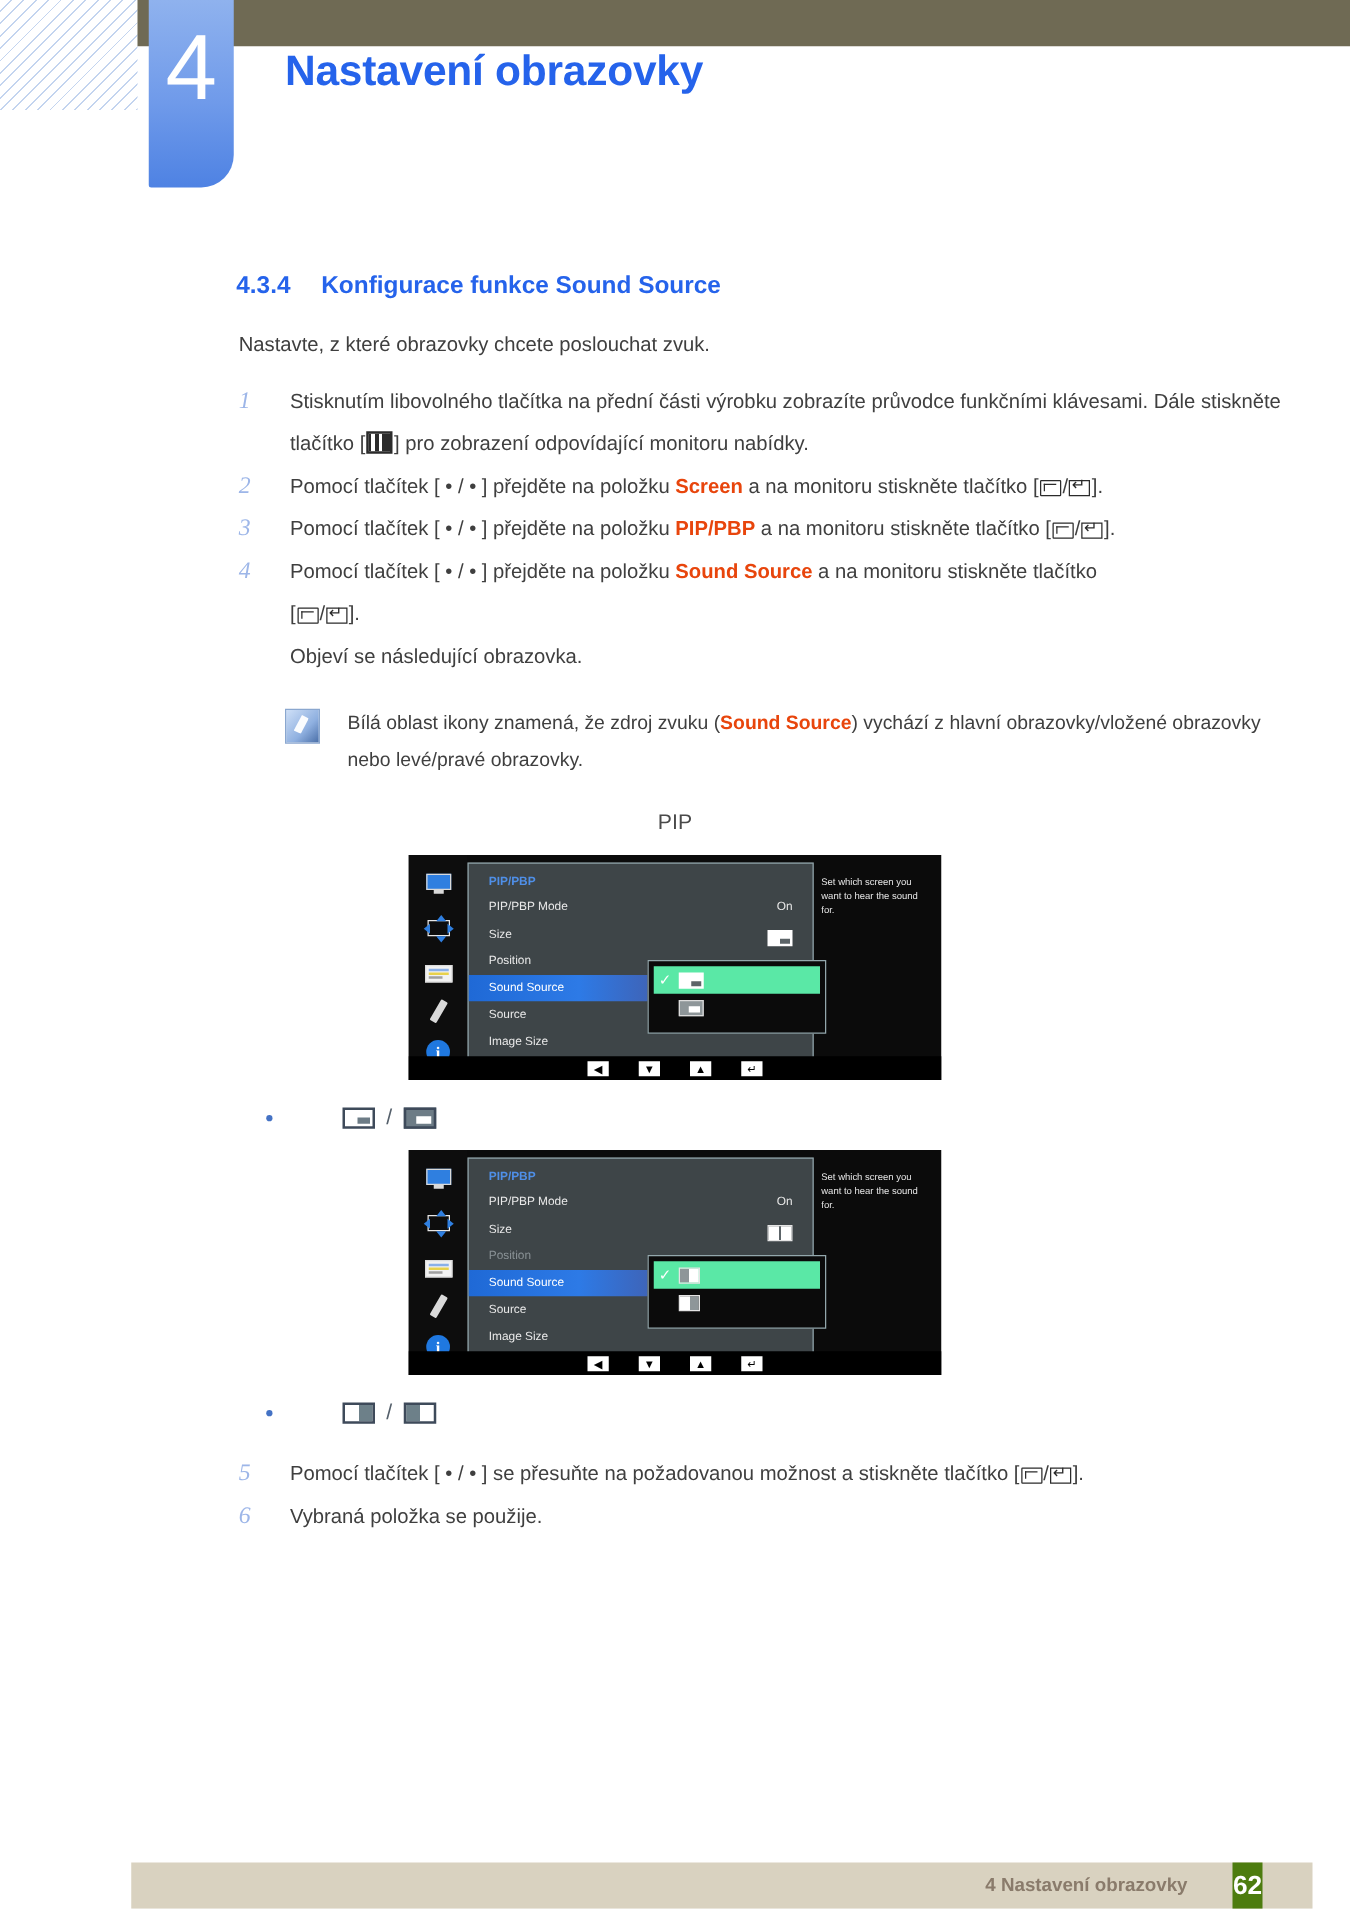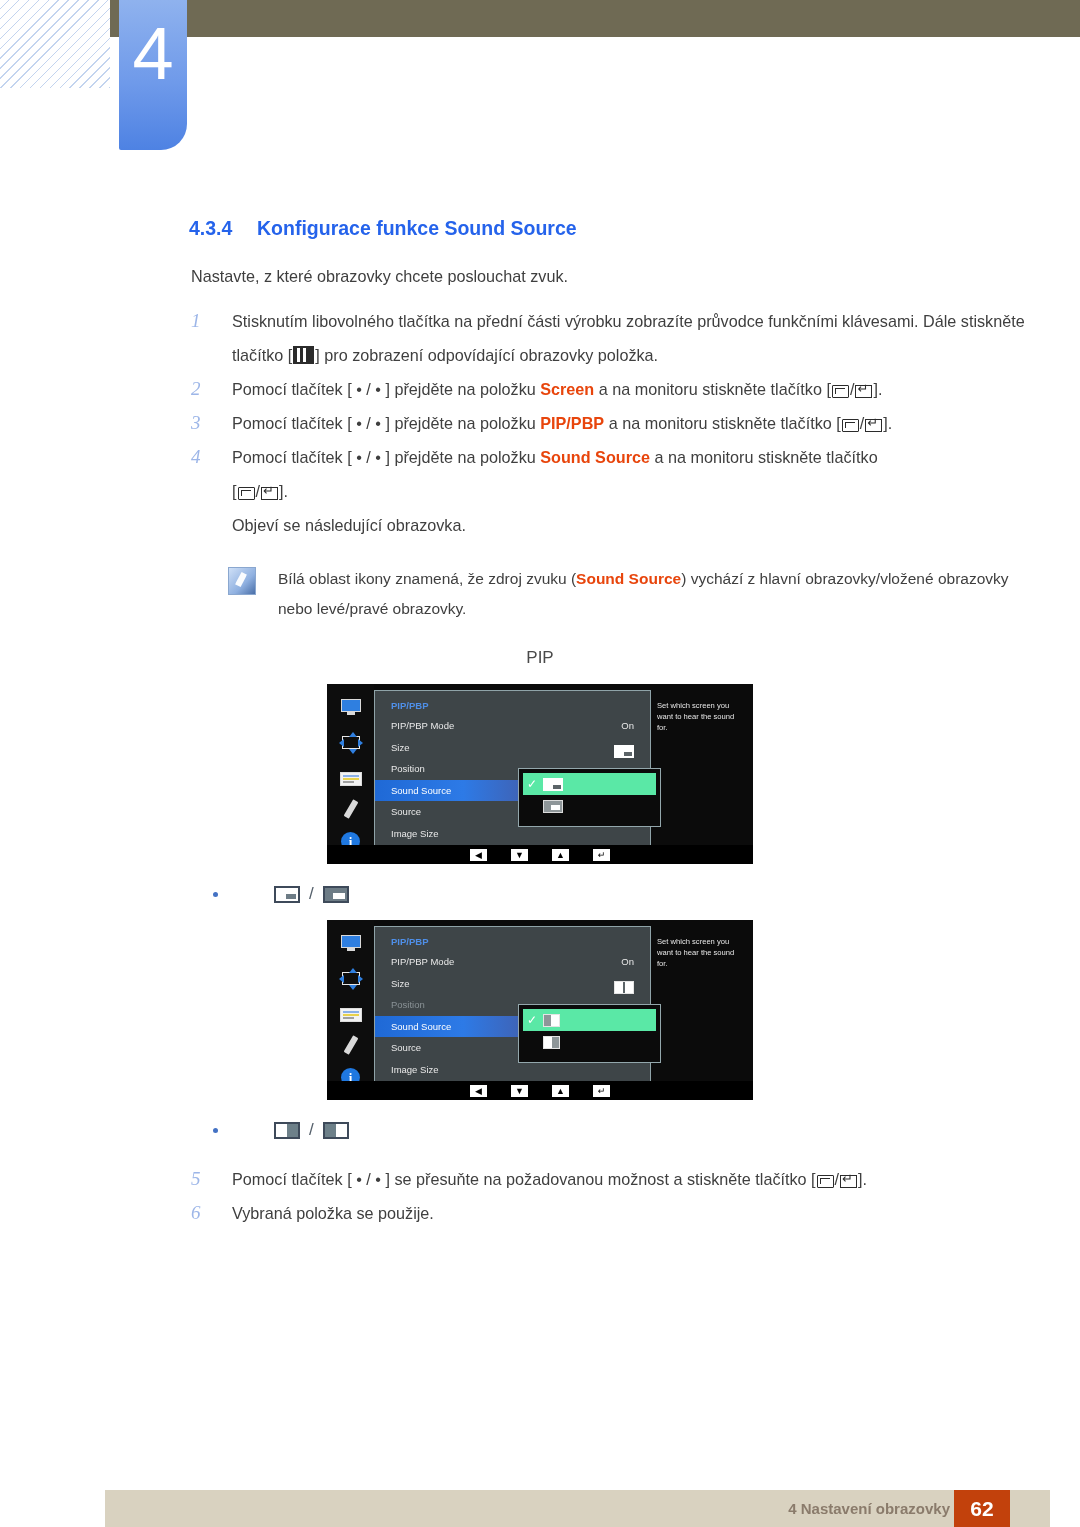"Nastavení obrazovky" div.chapter-title { html: none -> <div>Nastavení obrazovky</div> }
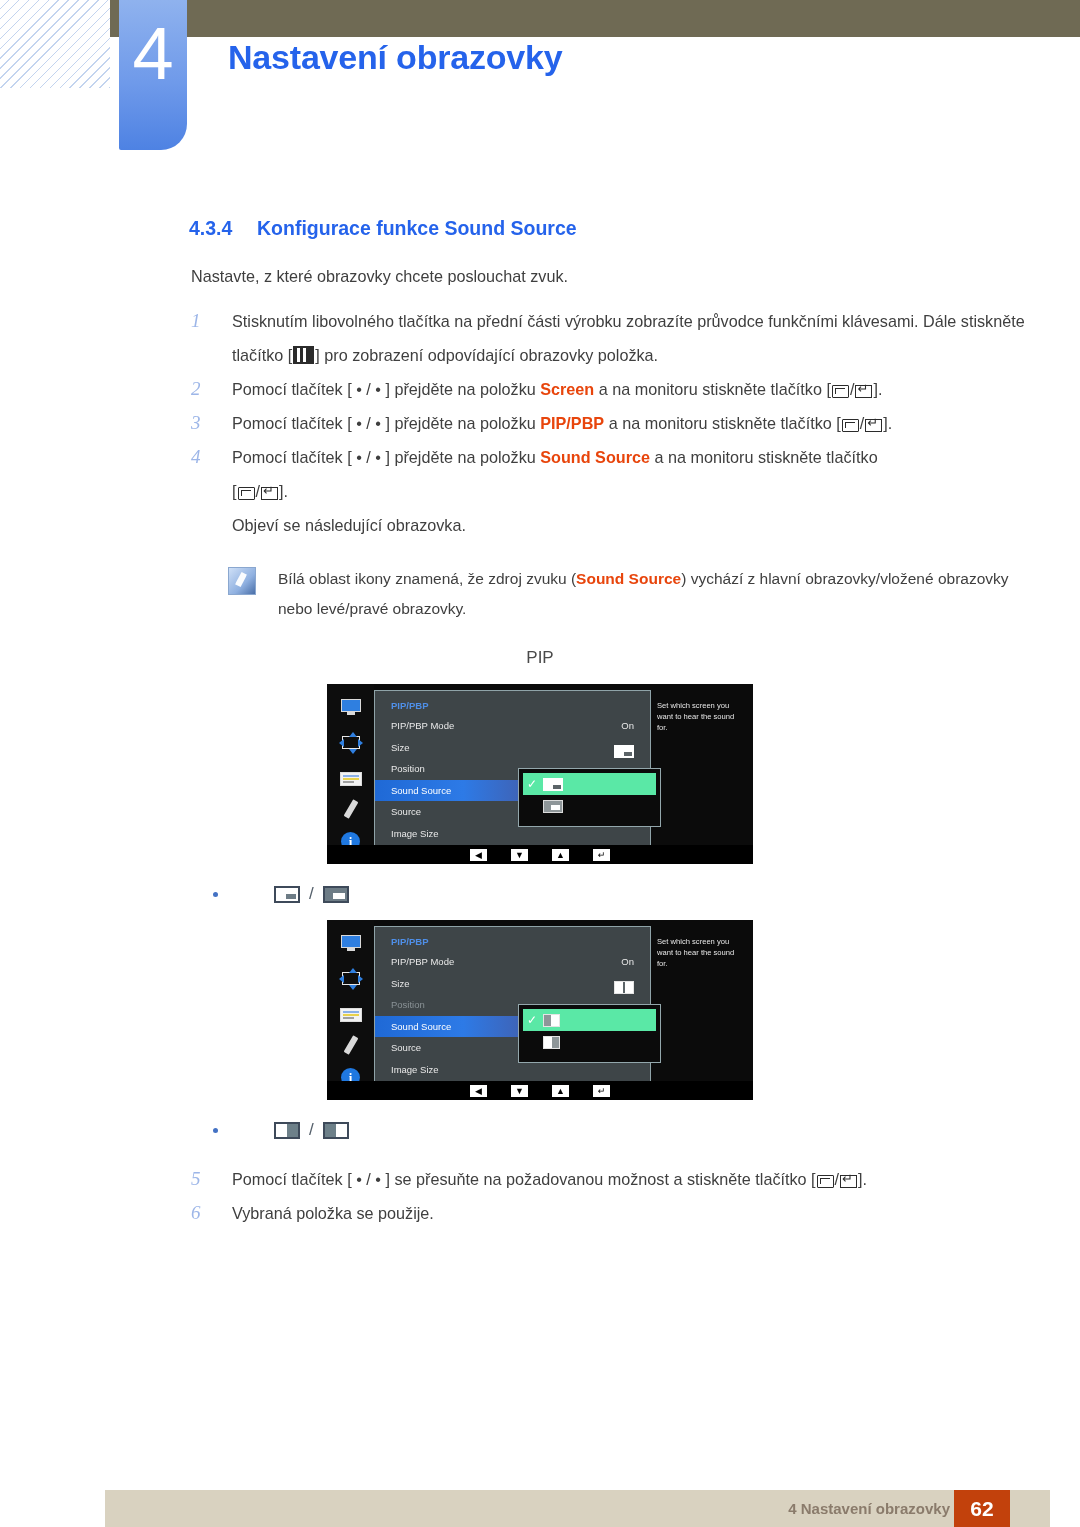"] pro zobrazení odpovídající obrazovky" span { text: obrazovky položka -> monitoru nabídky }
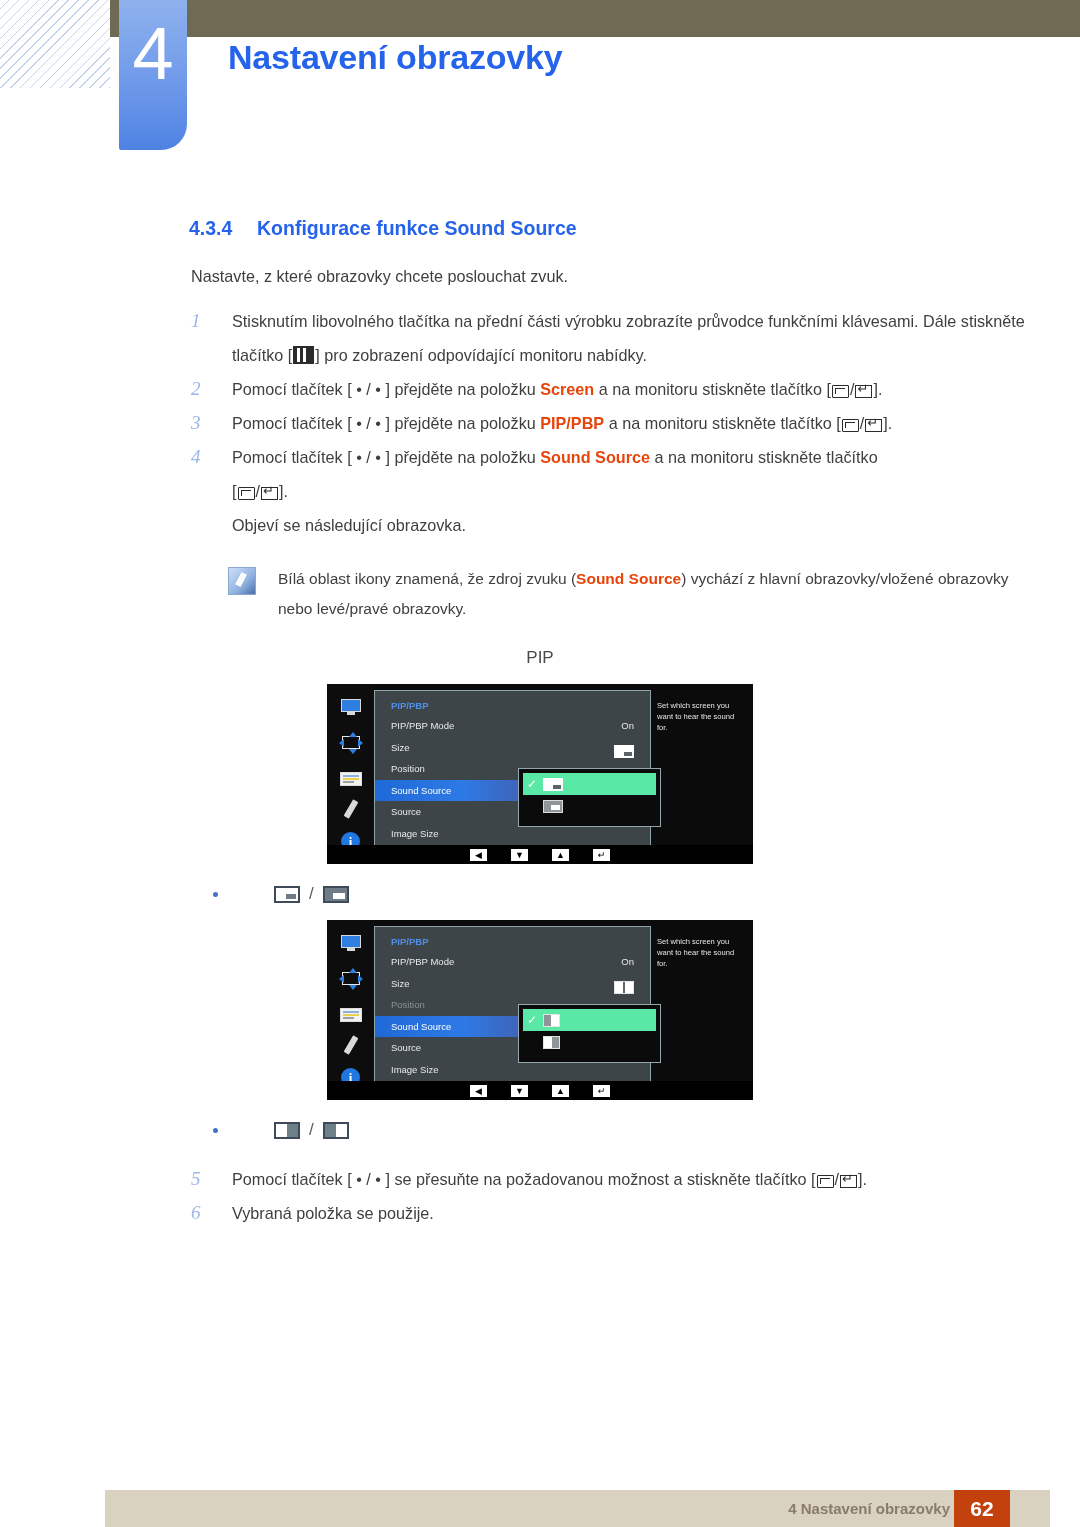"62" .footer-page { background: #c2410c -> #4d7c0f; width: 56px -> 24px }
